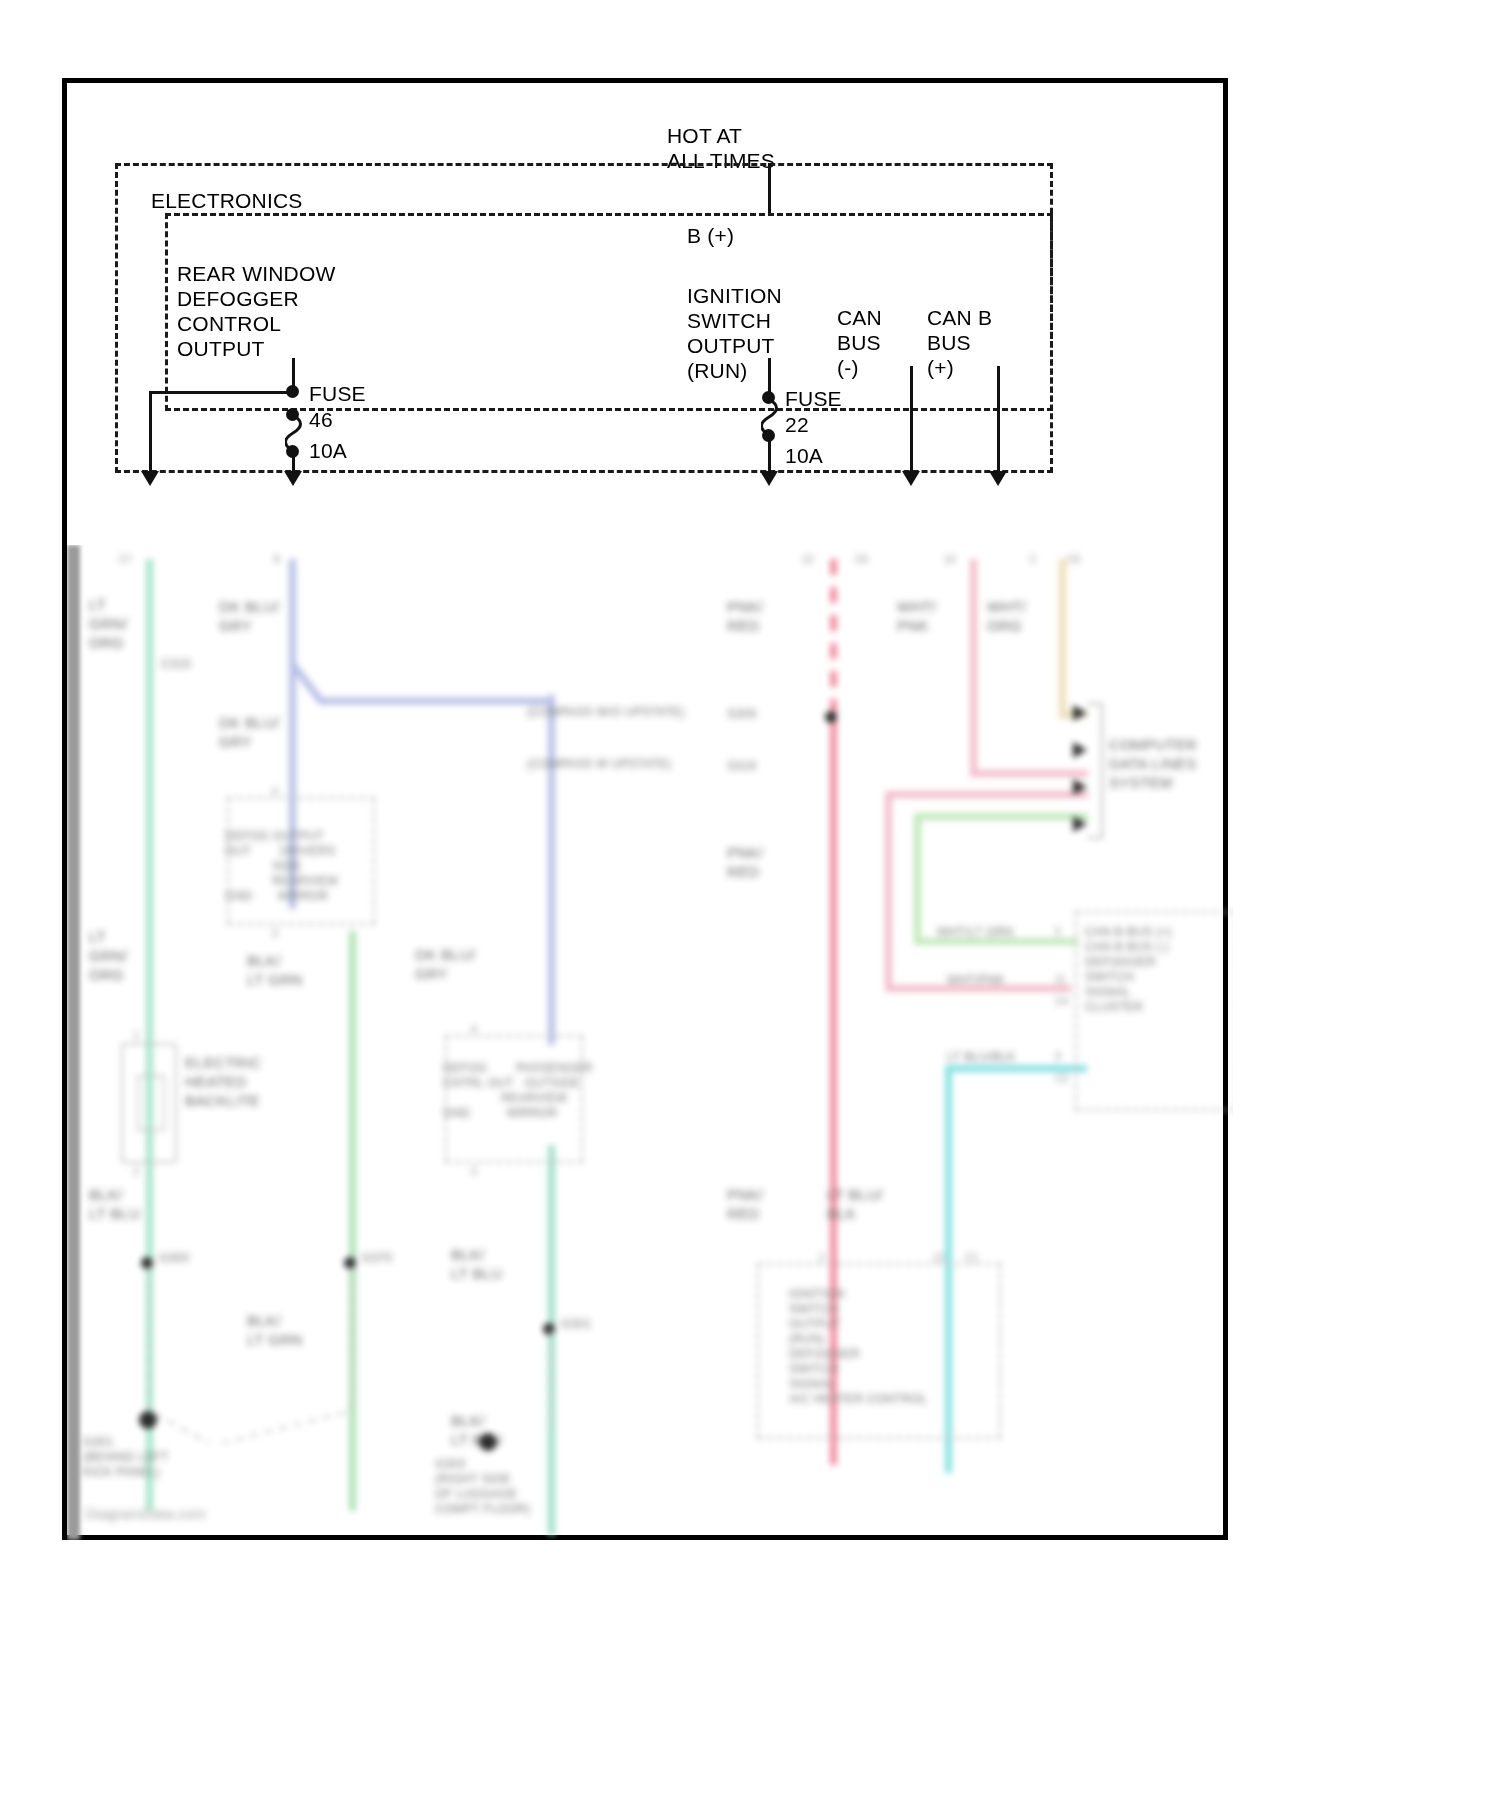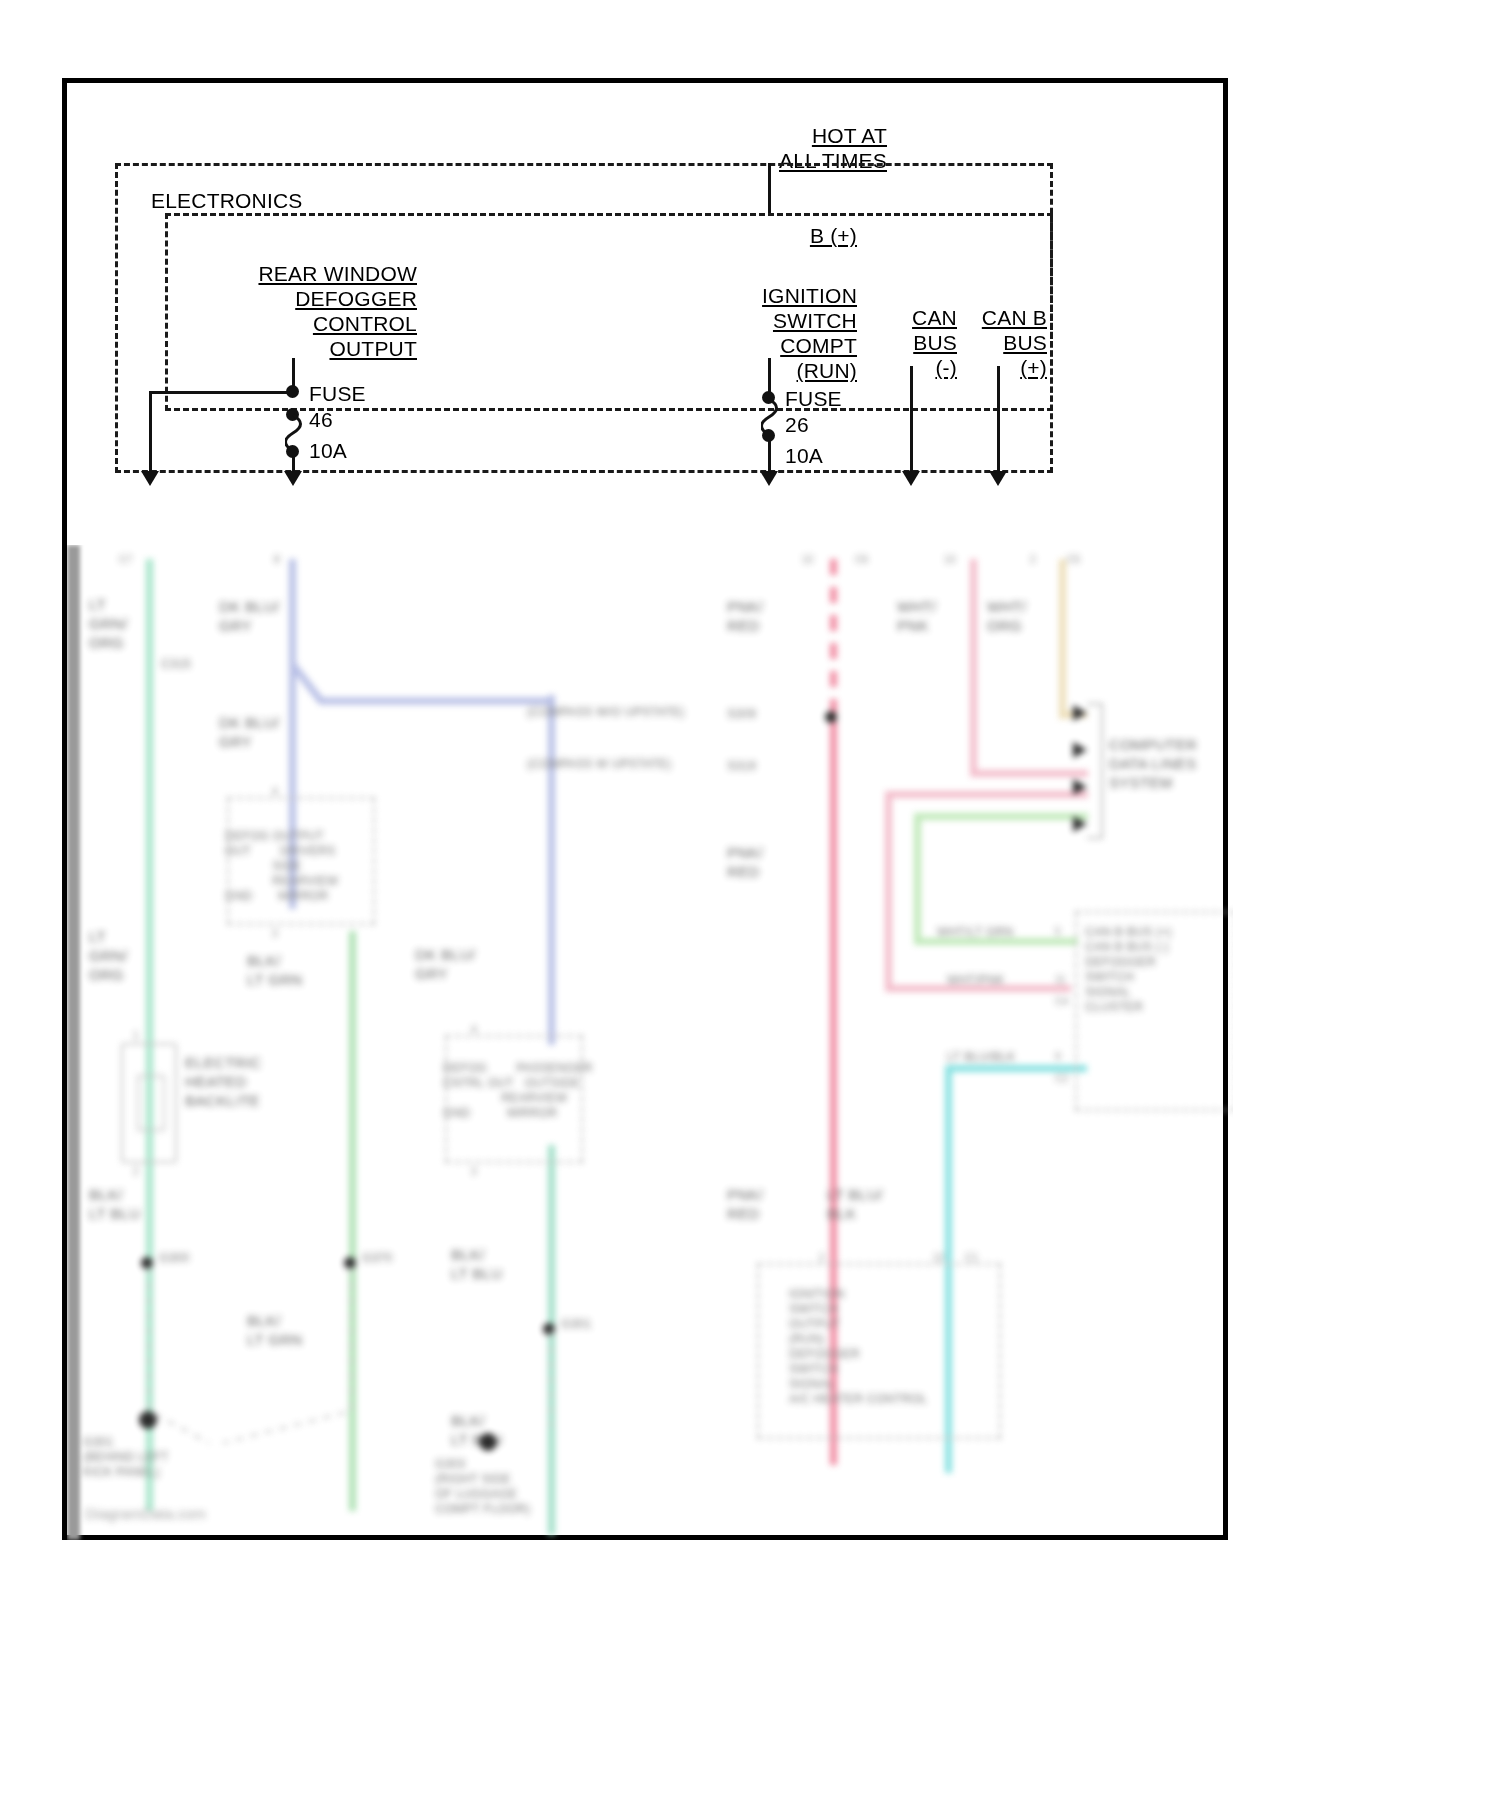"HOT AT" .lbl.c { text-align: right -> left; text-decoration: underline -> none }
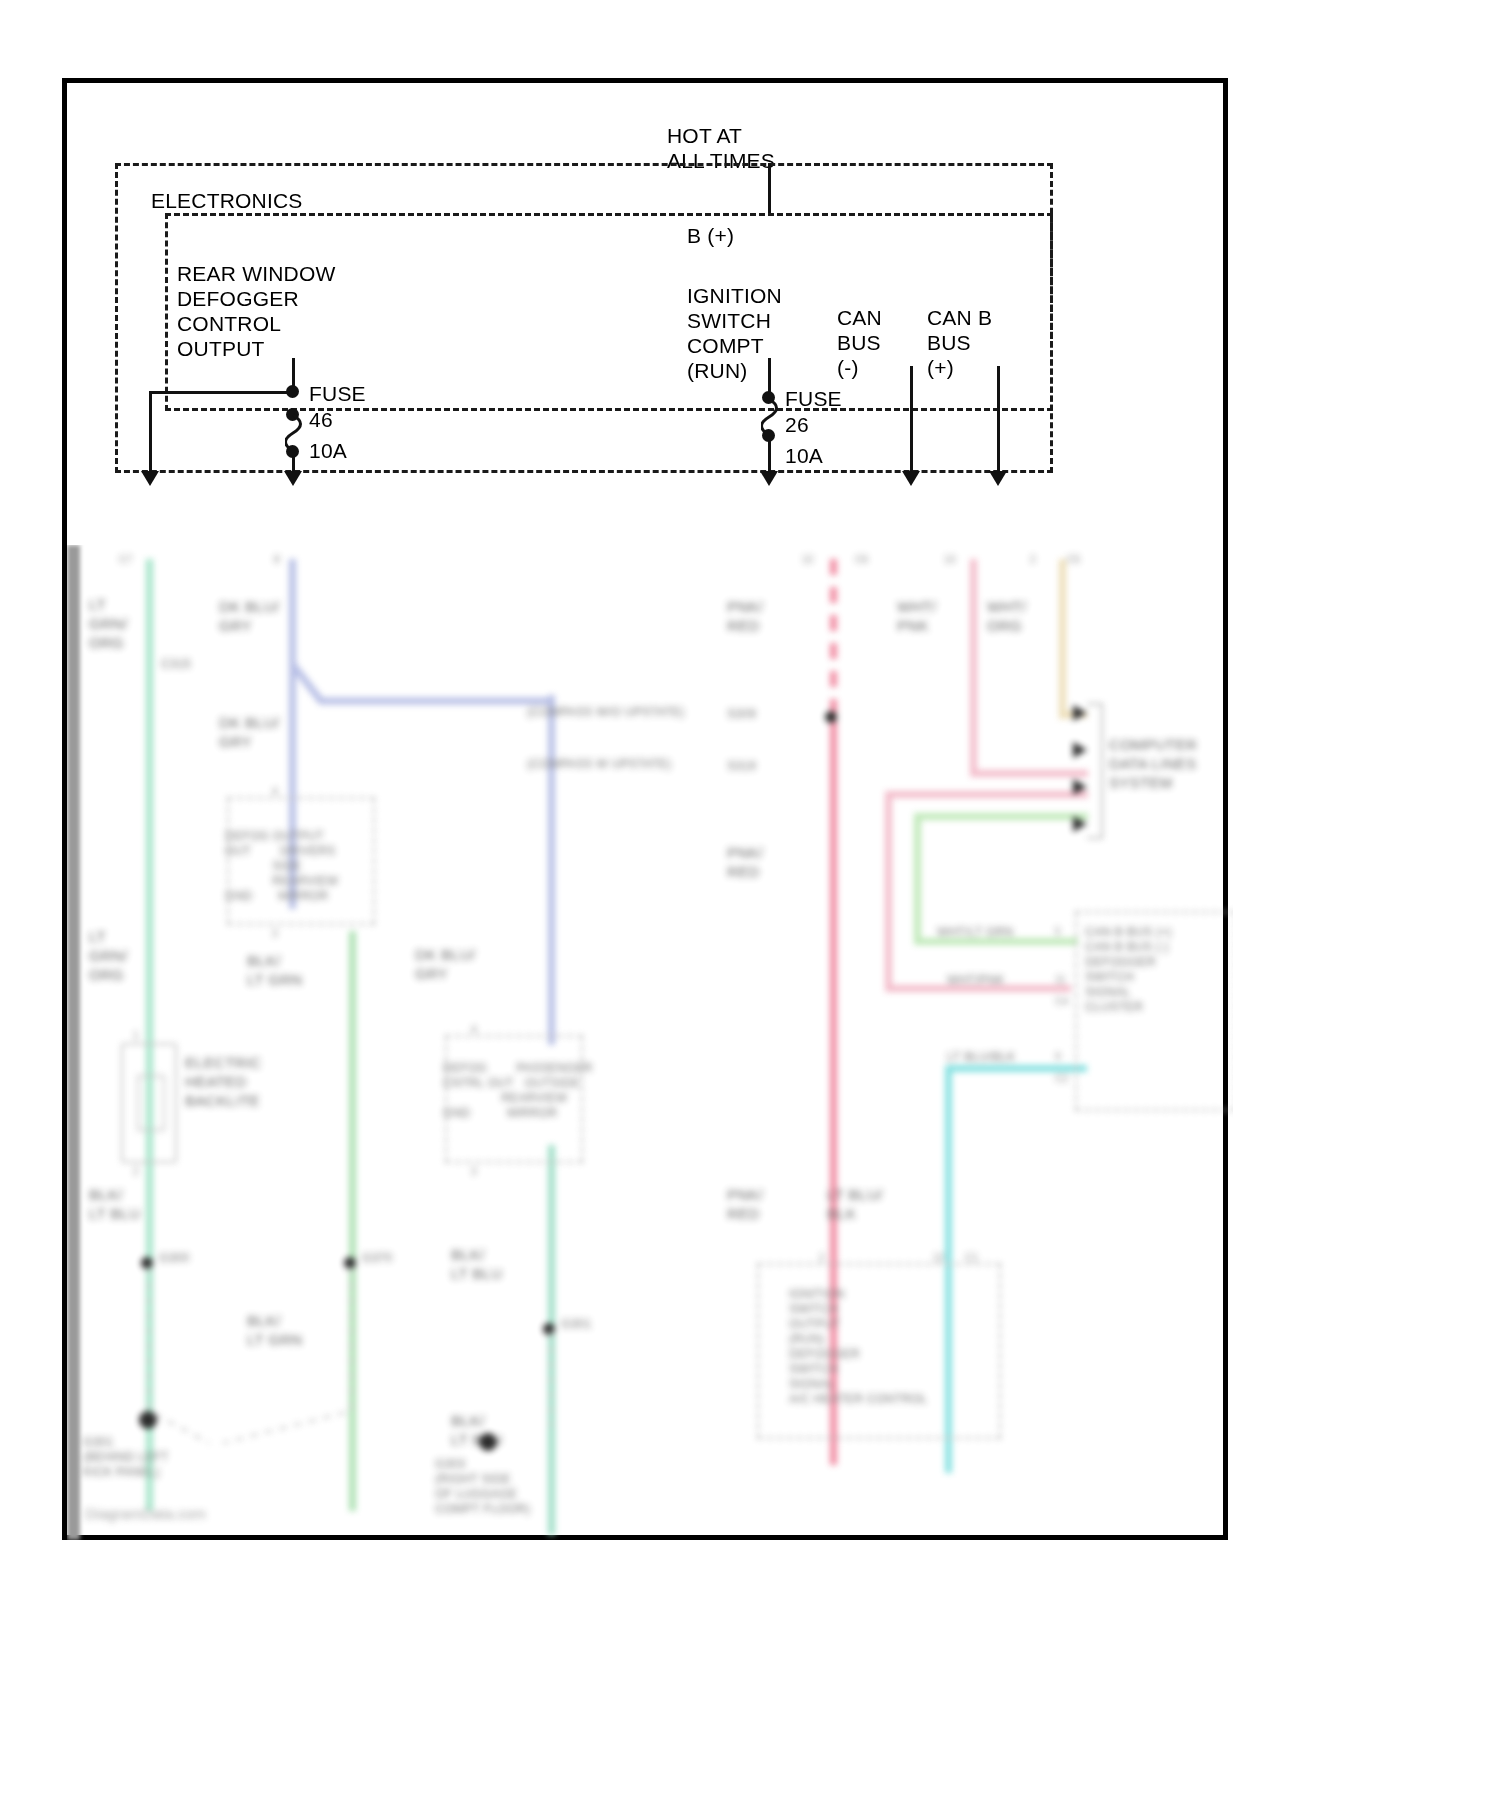"IGNITION" div.lbl { text: COMPT -> OUTPUT }
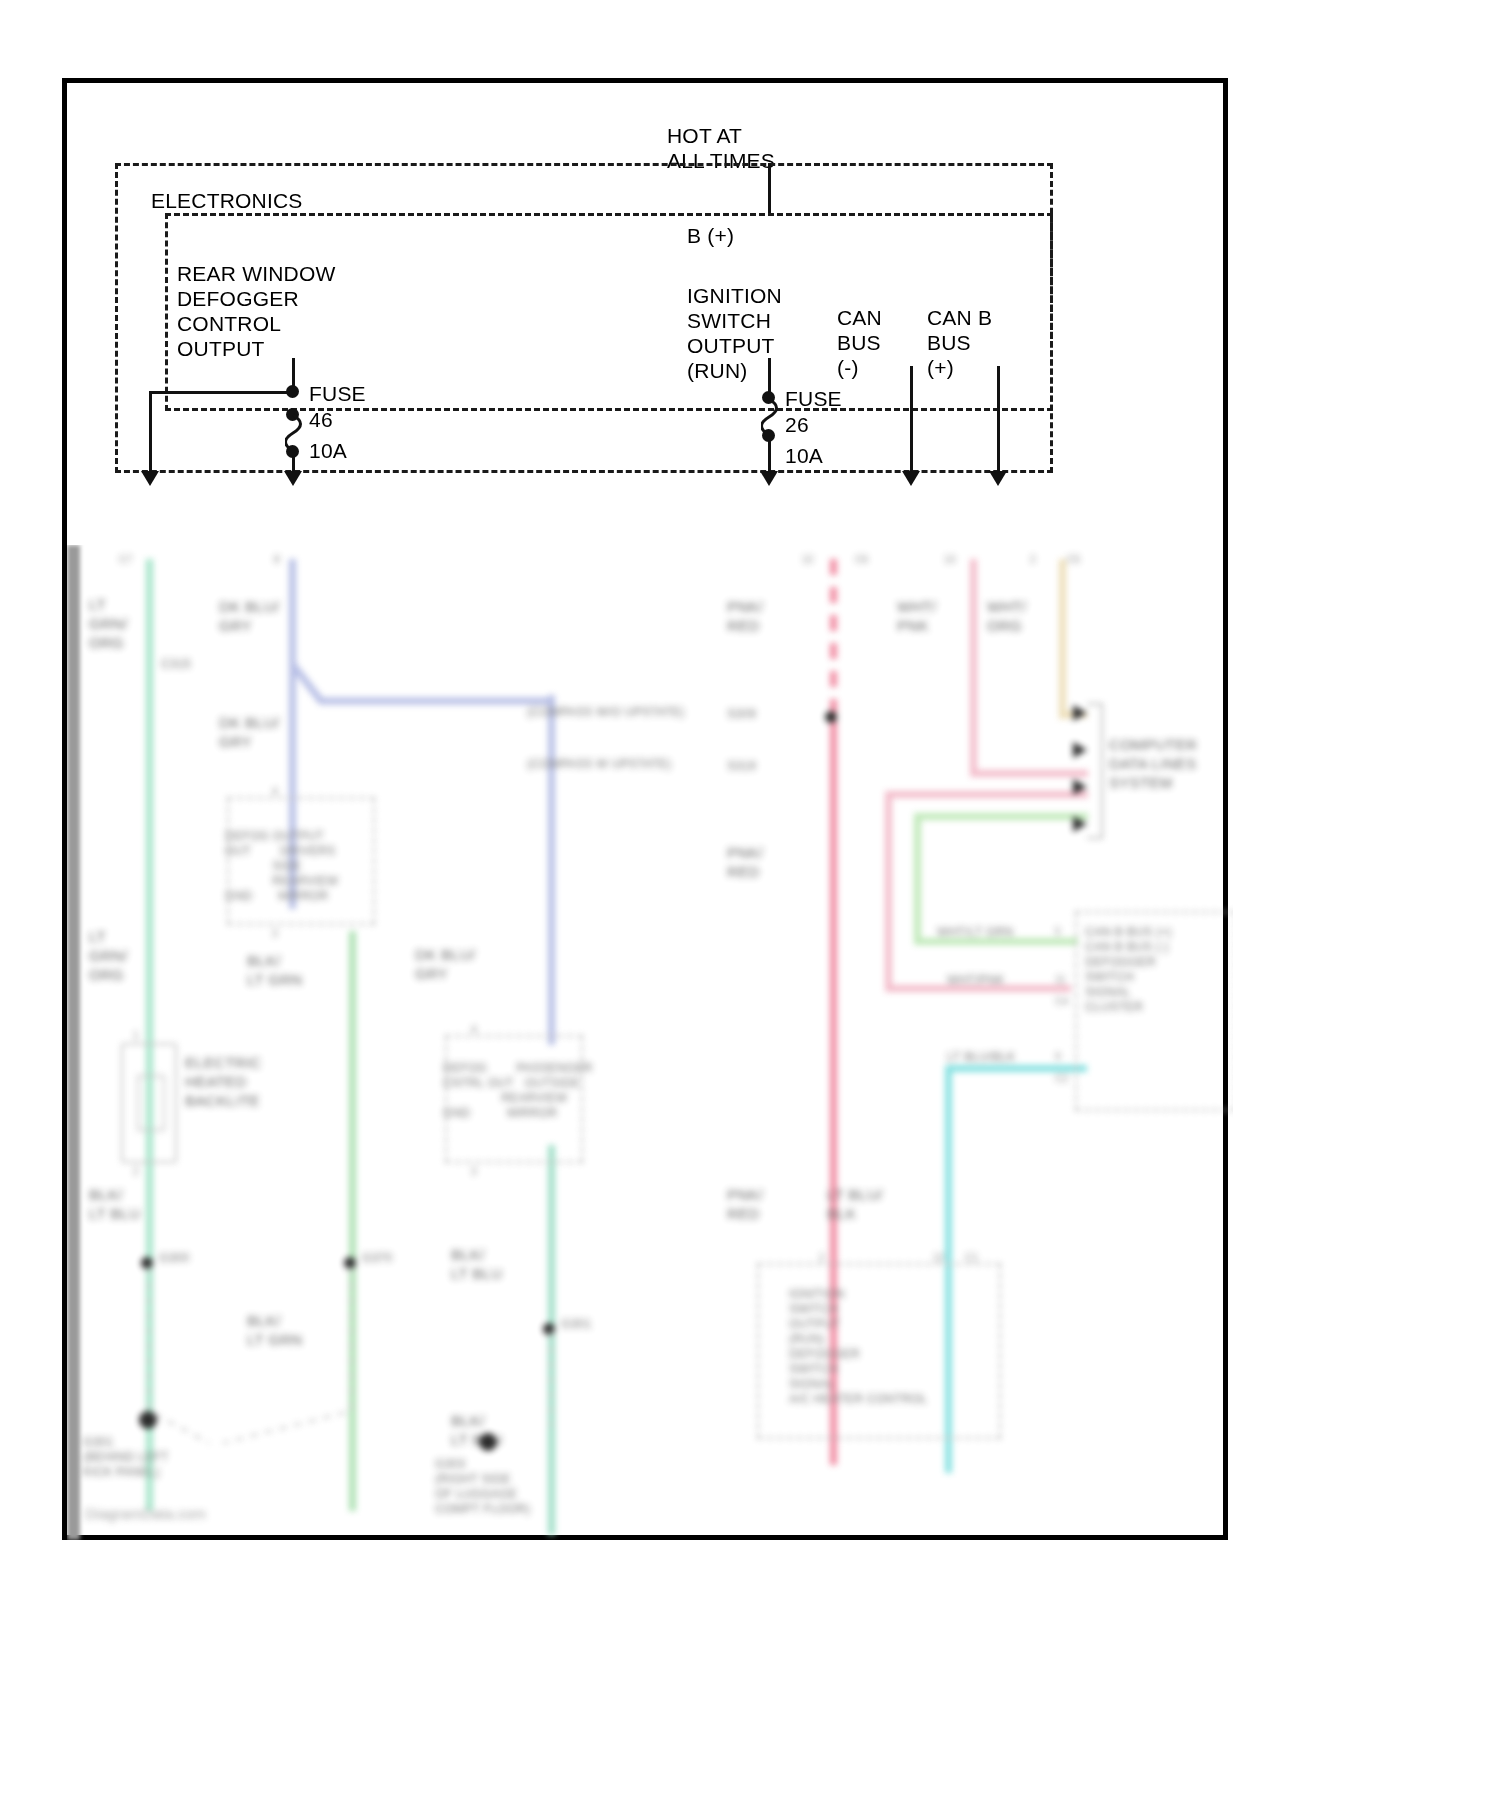"26" div.lbl { text: 26 -> 22 }
